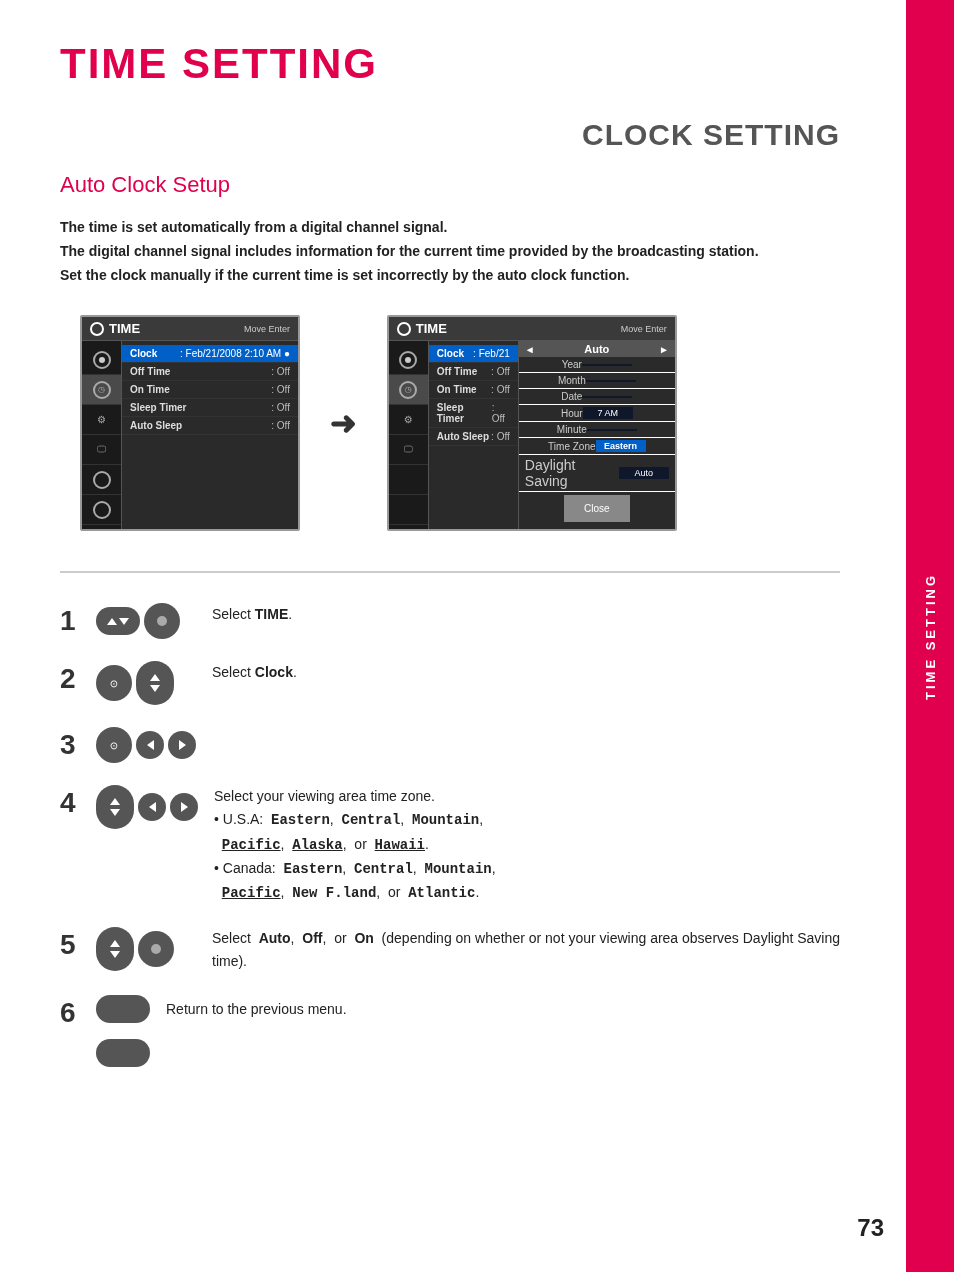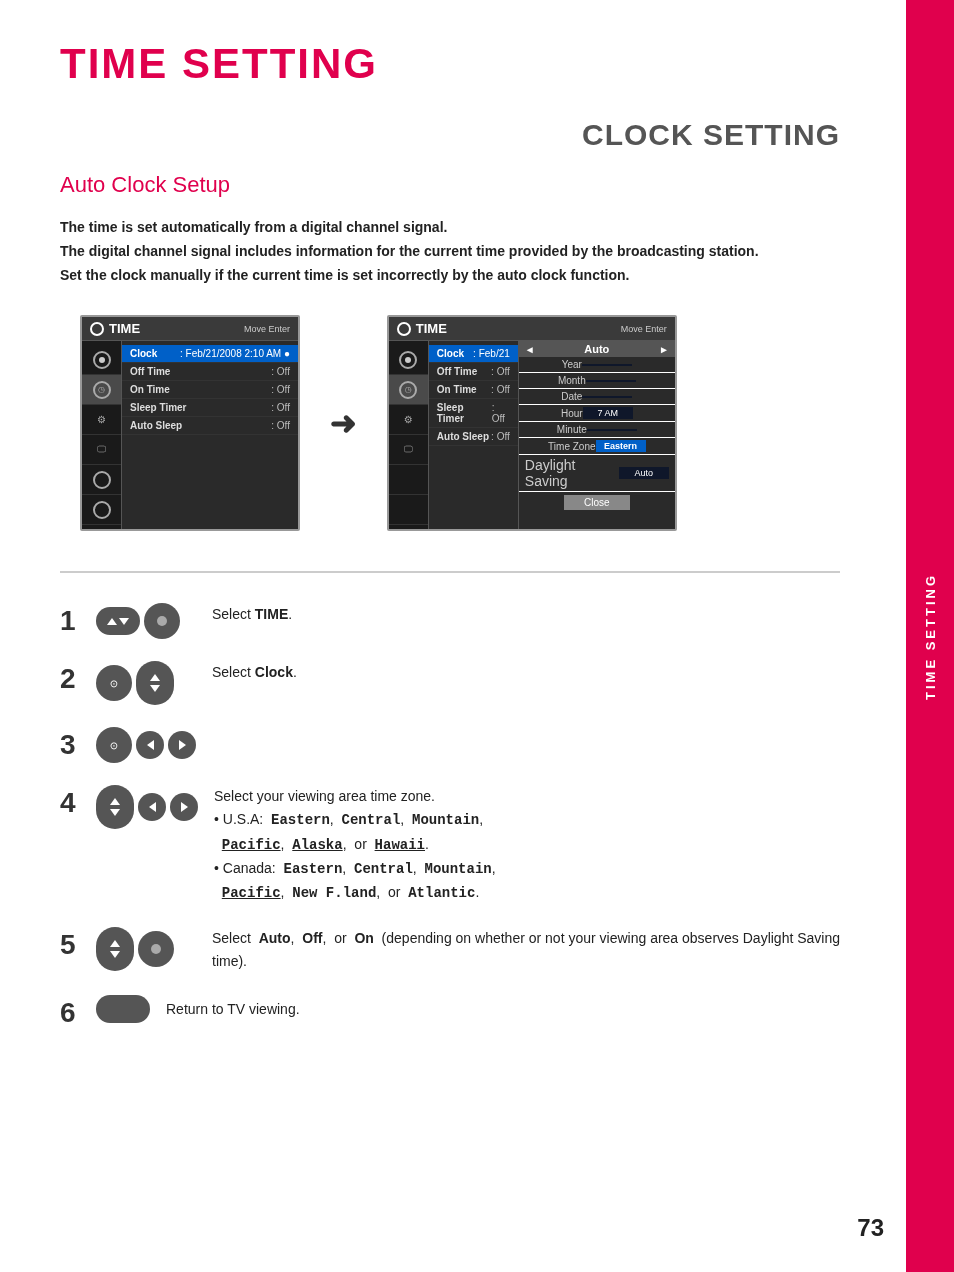"Close" .close-btn { padding: 2px 20px -> 8px 20px }
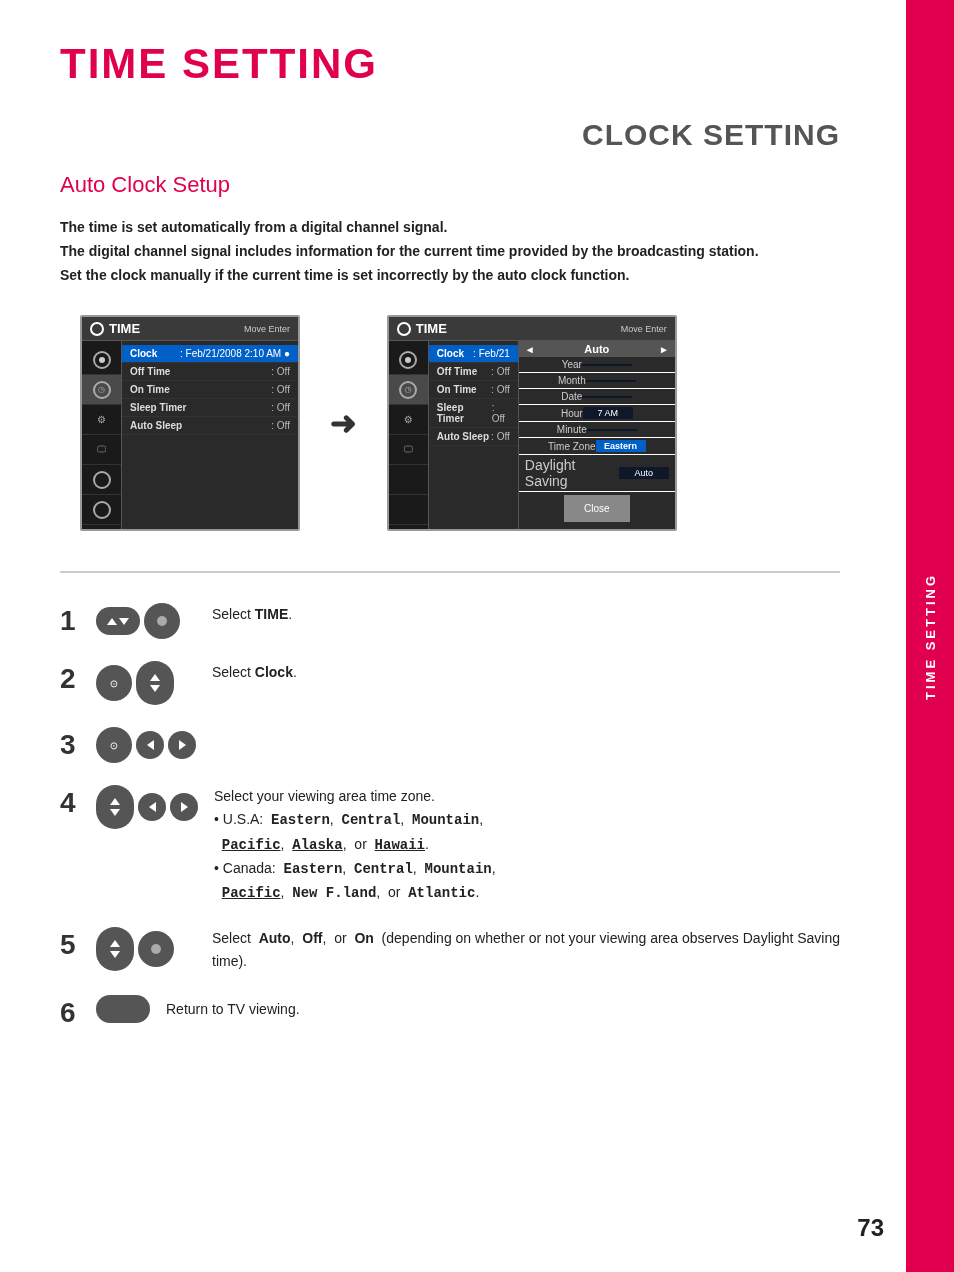"Return to the previous menu." div { html: none -> <div> <div></div> <div>Return to the previous menu.</div> </div> }
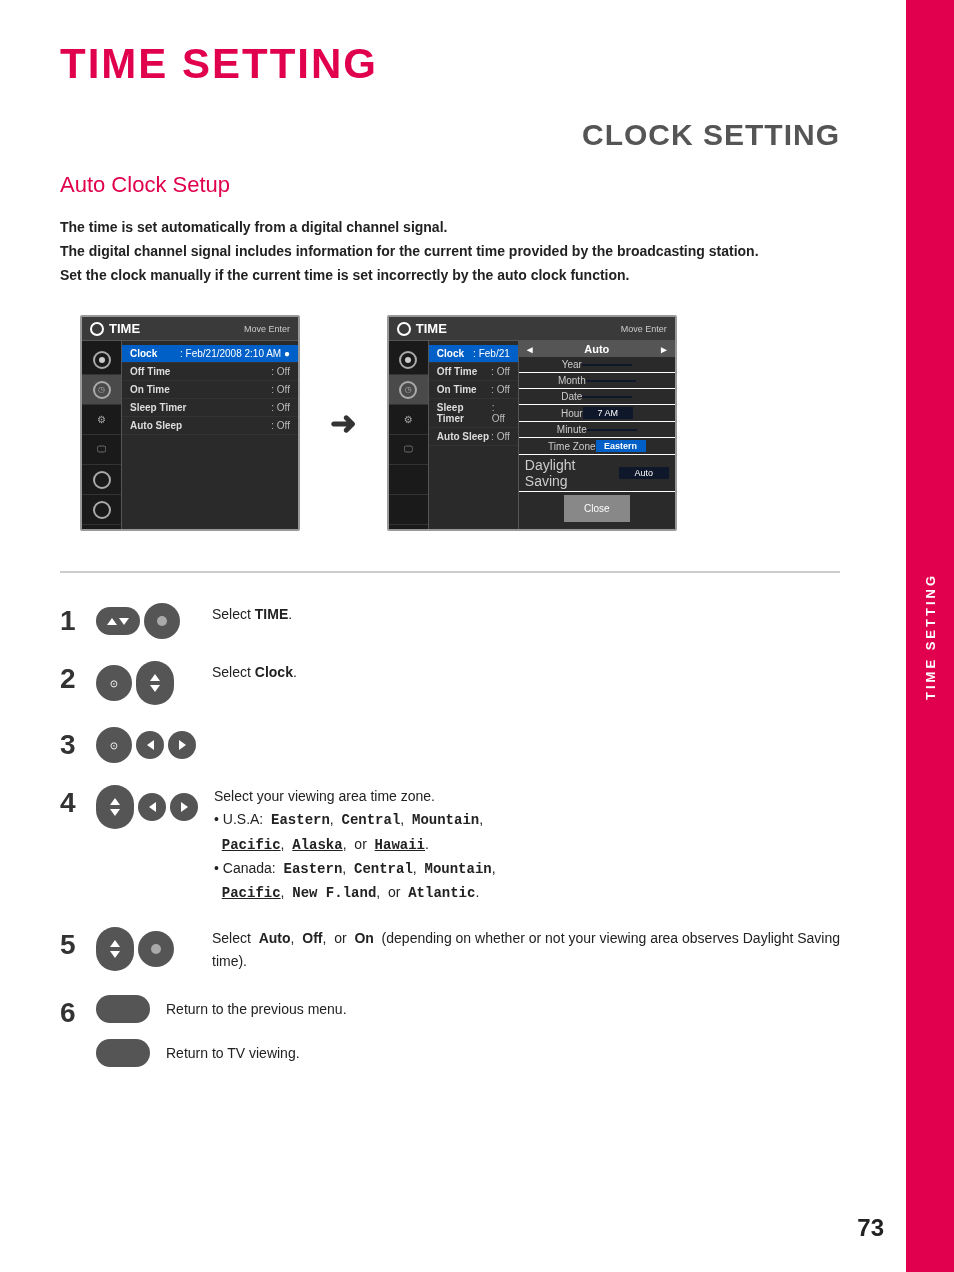"Return to TV viewing." div.step-text { html: <div>Return to TV viewing.</div> -> none }
